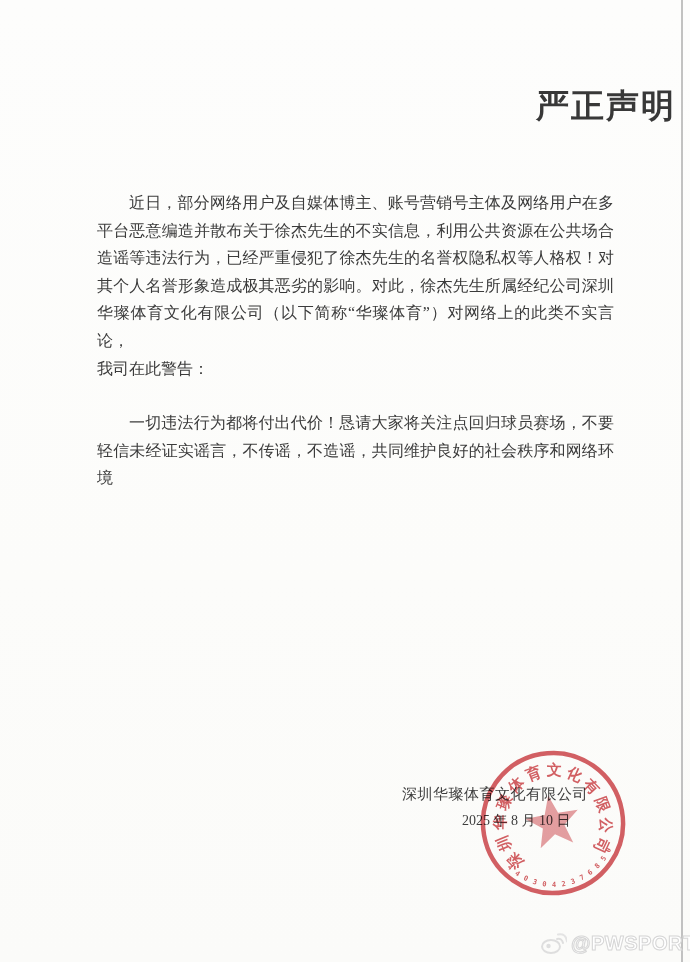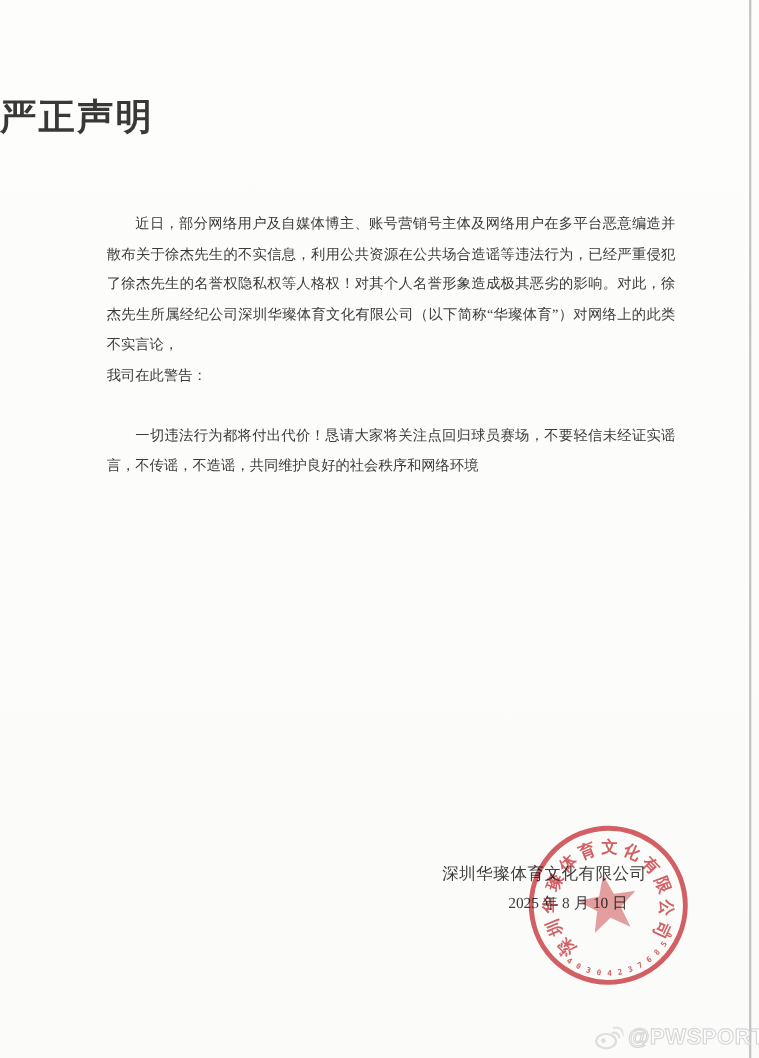"严正声明" .doc-title { text-align: left -> right }
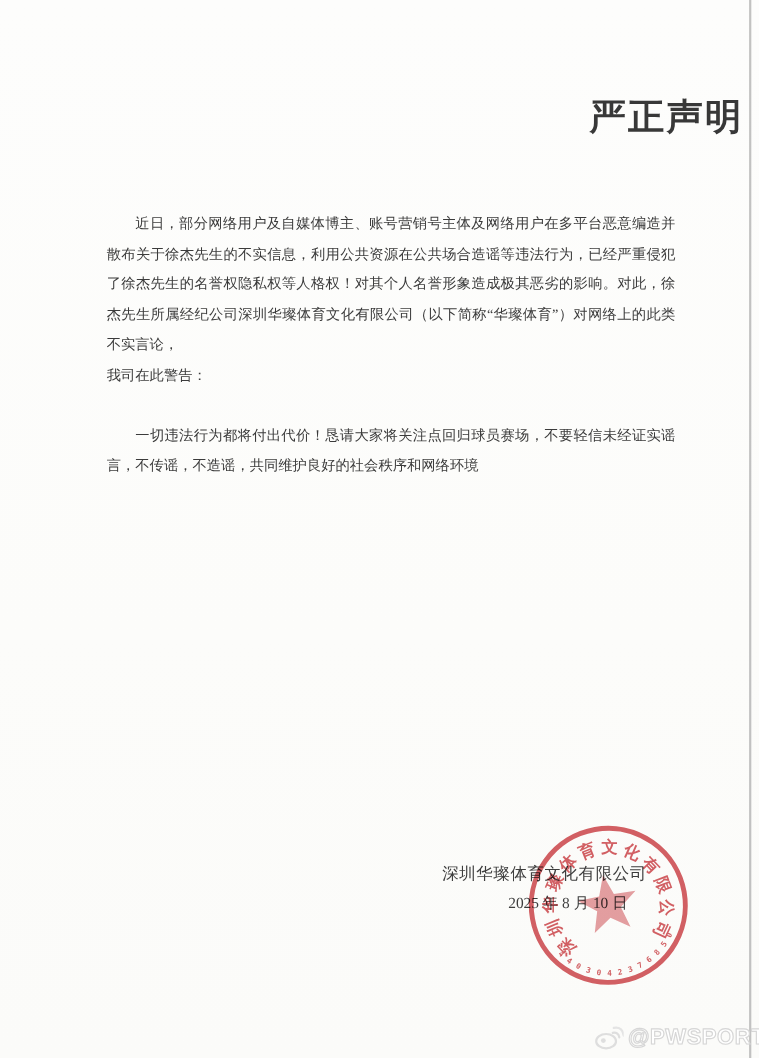"近日，部分网络用户及自媒体博主、账号营销号主体及网络用户在多平台恶意编造并散布关" .body-text { font-size: 13px -> 16px }
